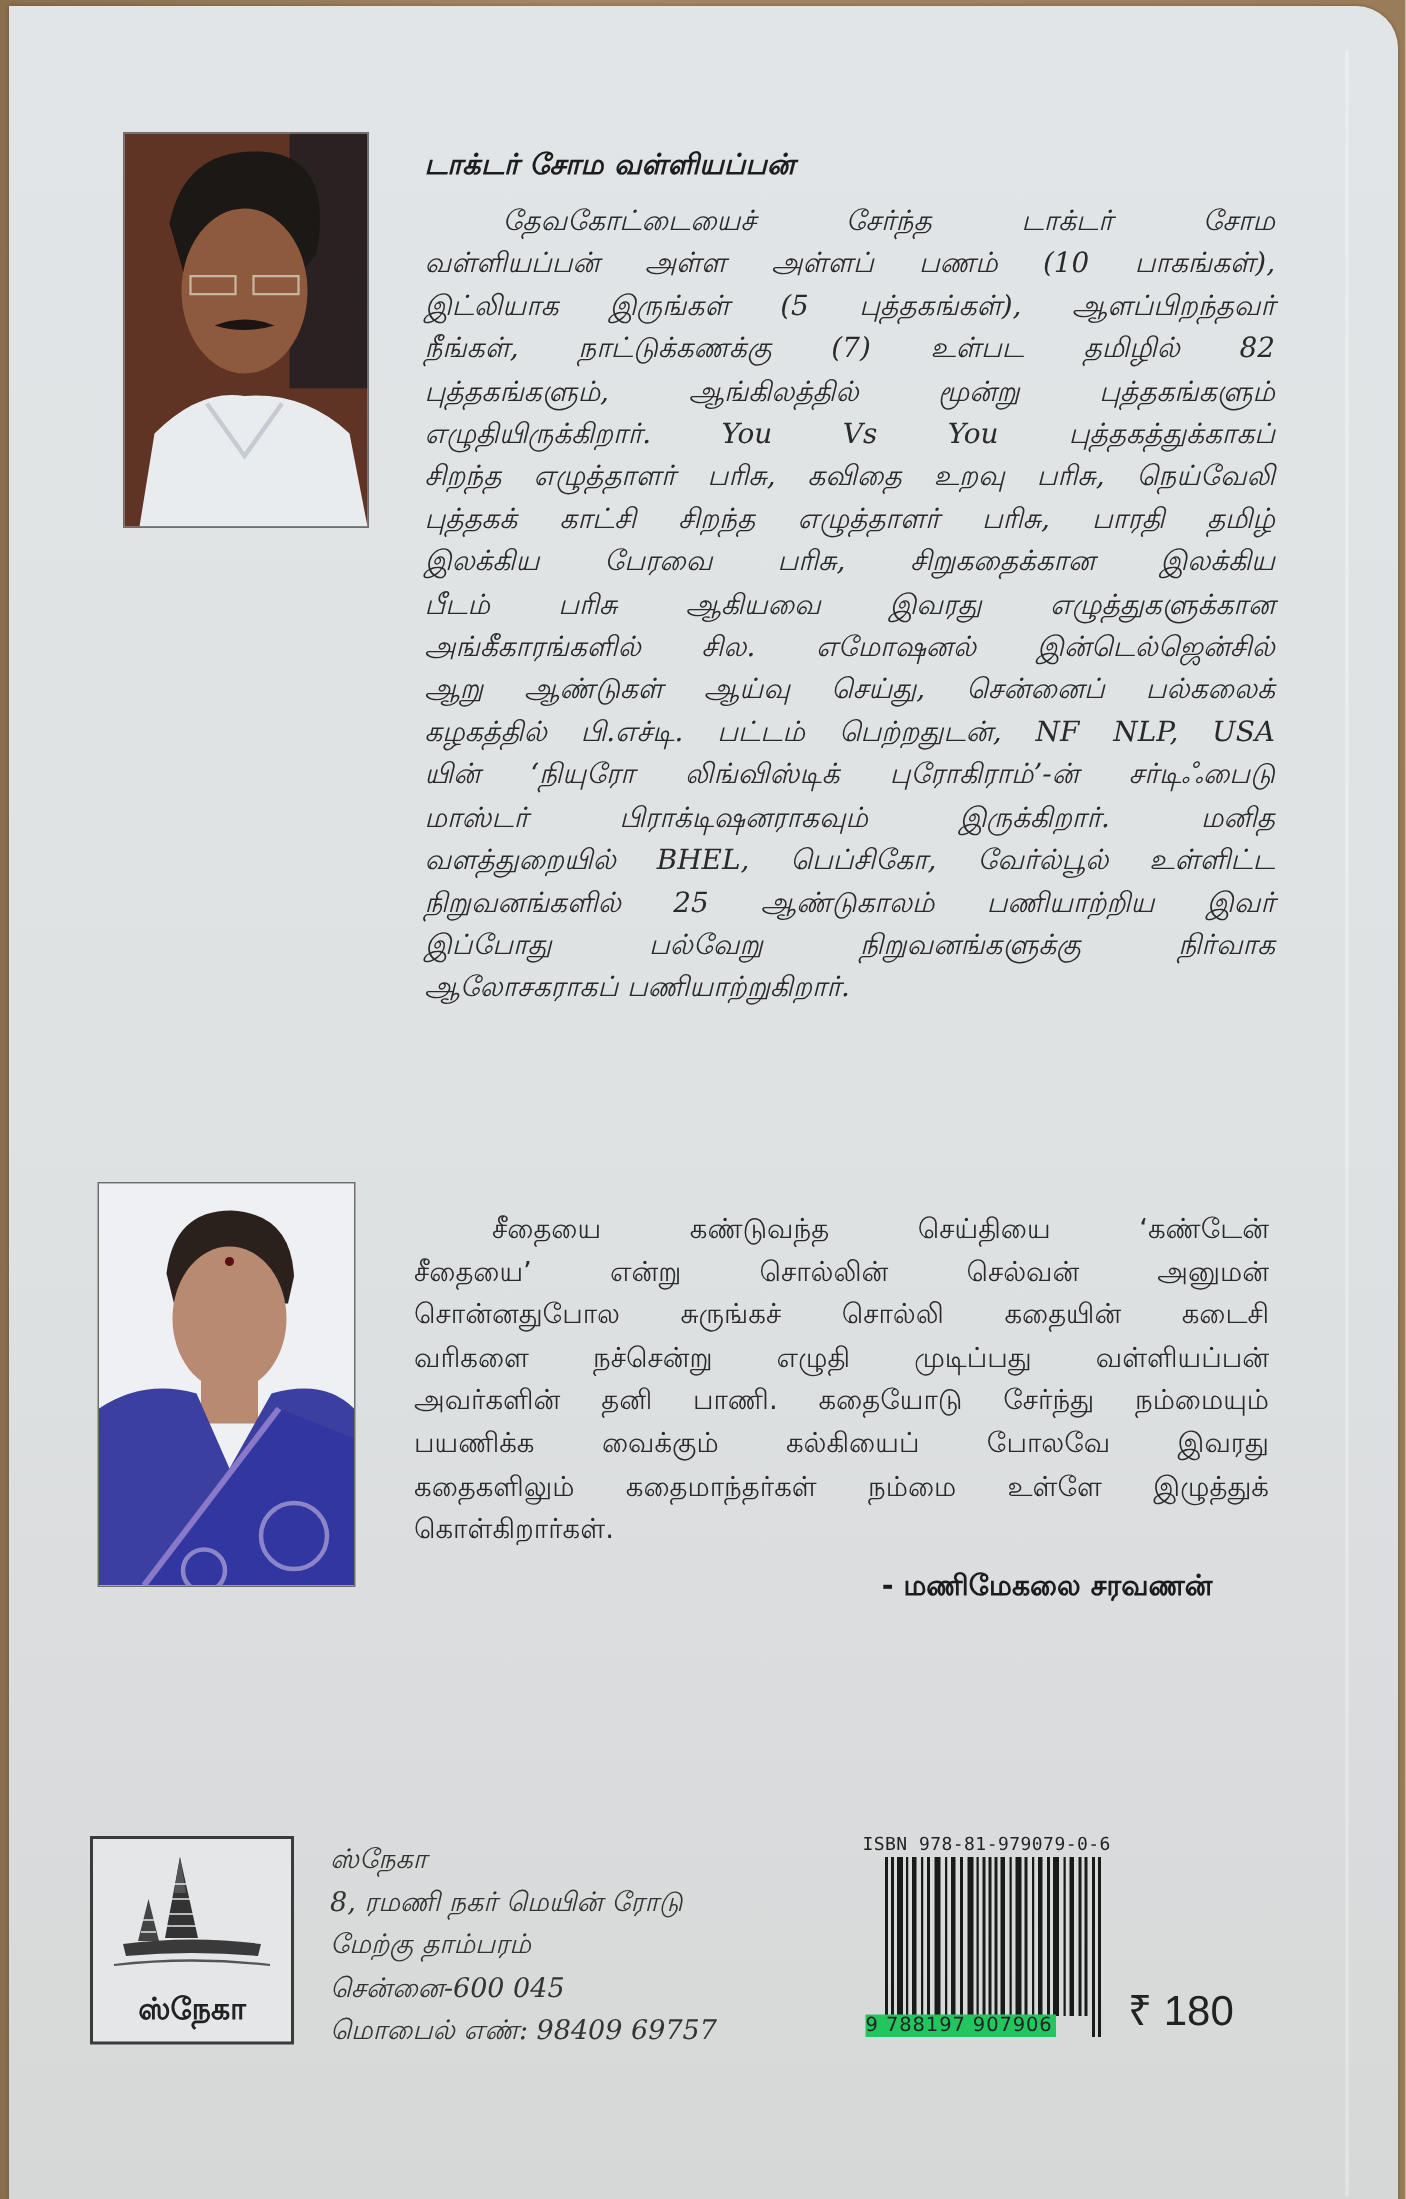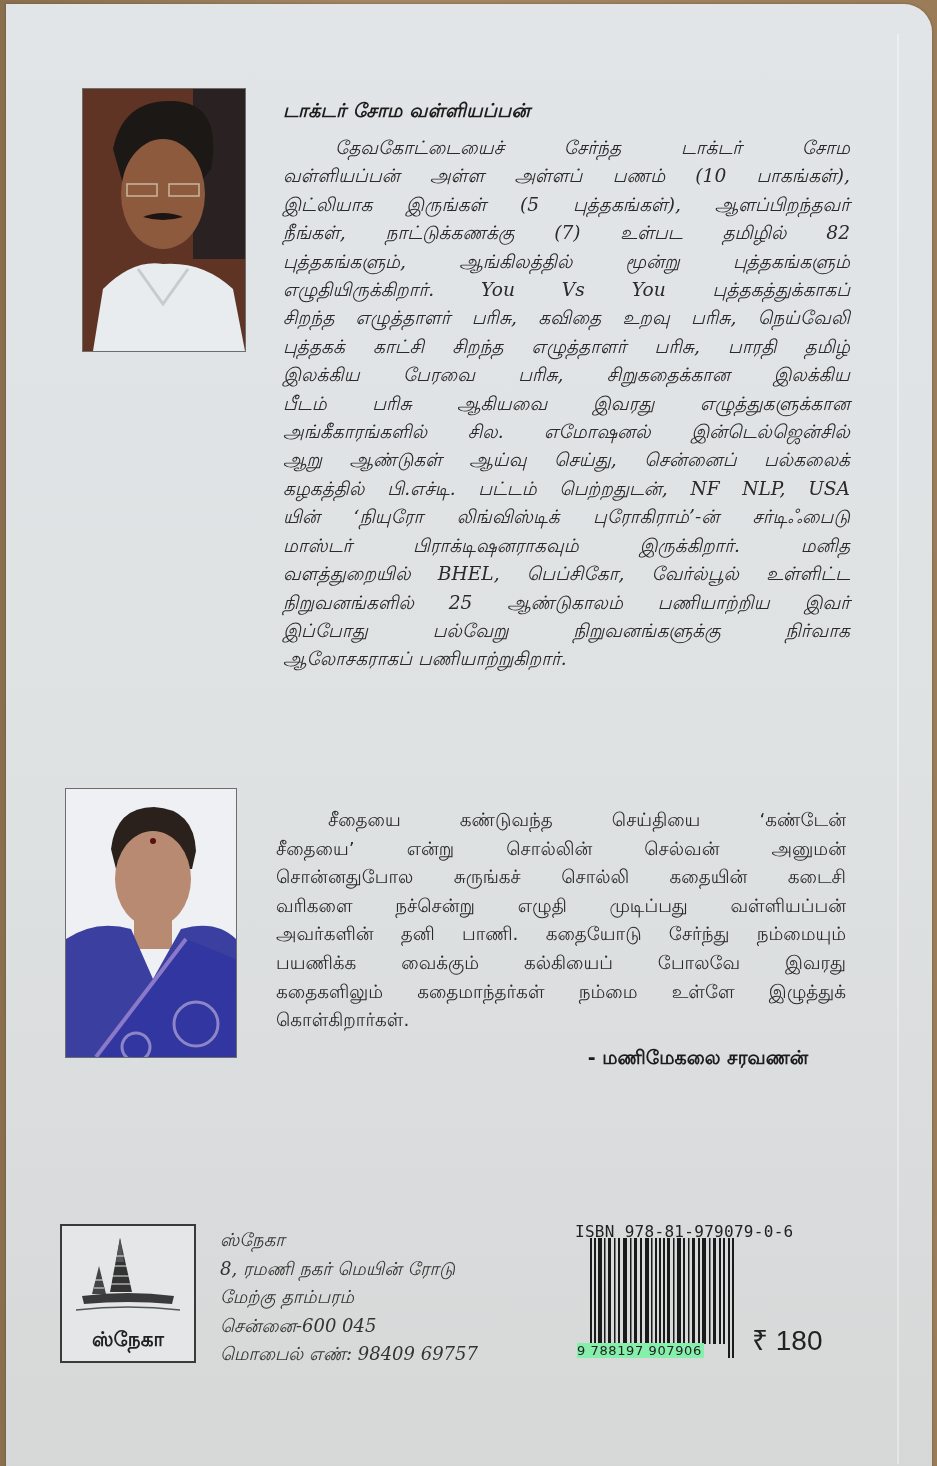"ISBN 978-81-979079-0-6" .isbn-label { font-size: 16px -> 12px }
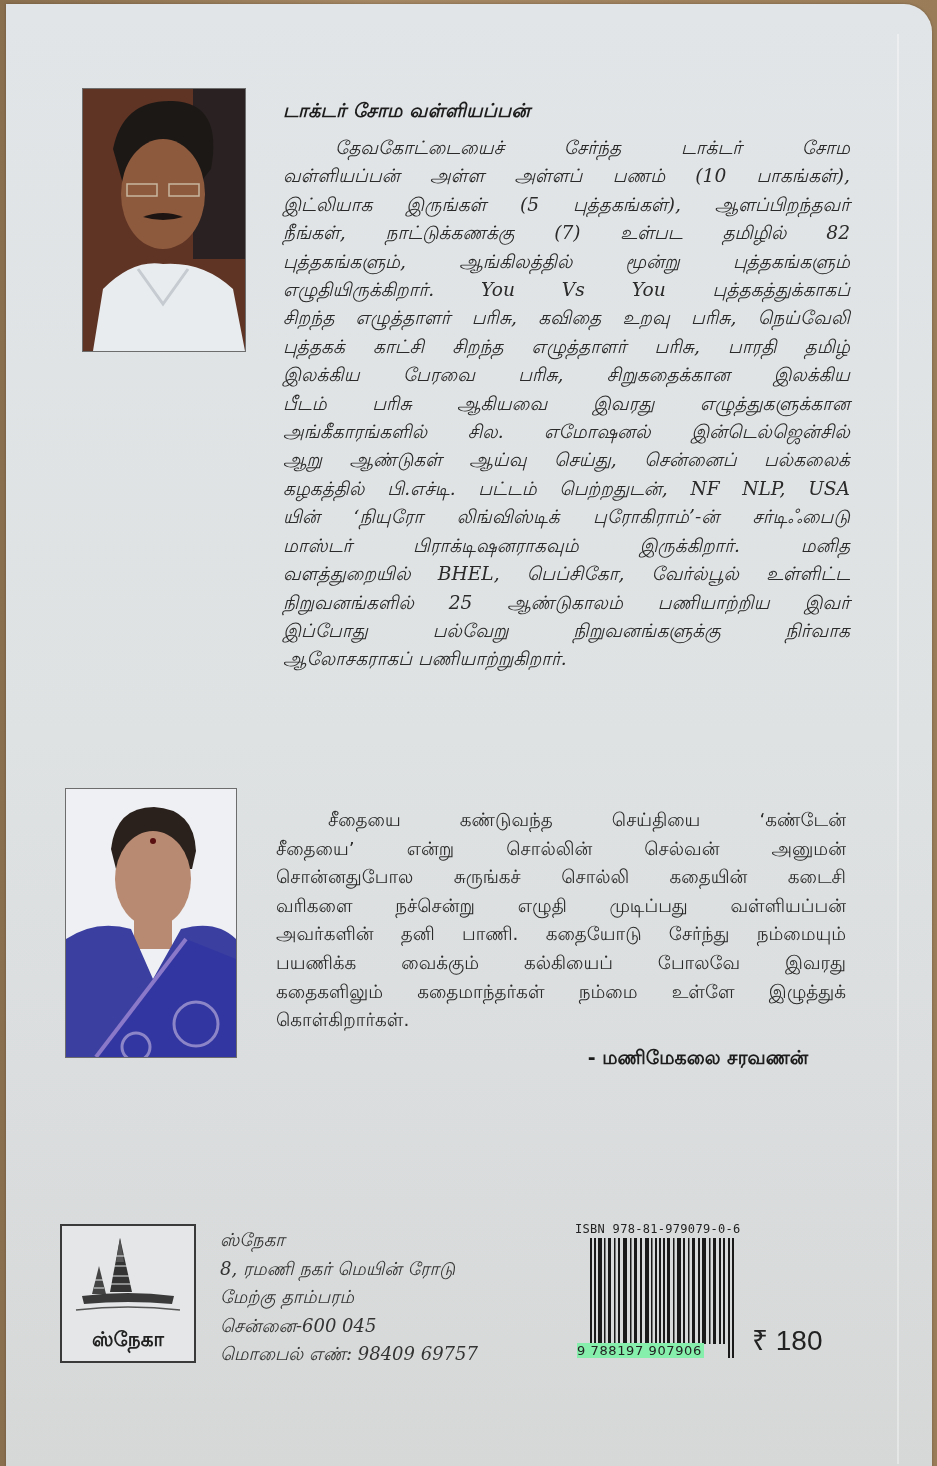"9 788197 907906" .barcode-digits { background: #86efac -> #22c55e }
